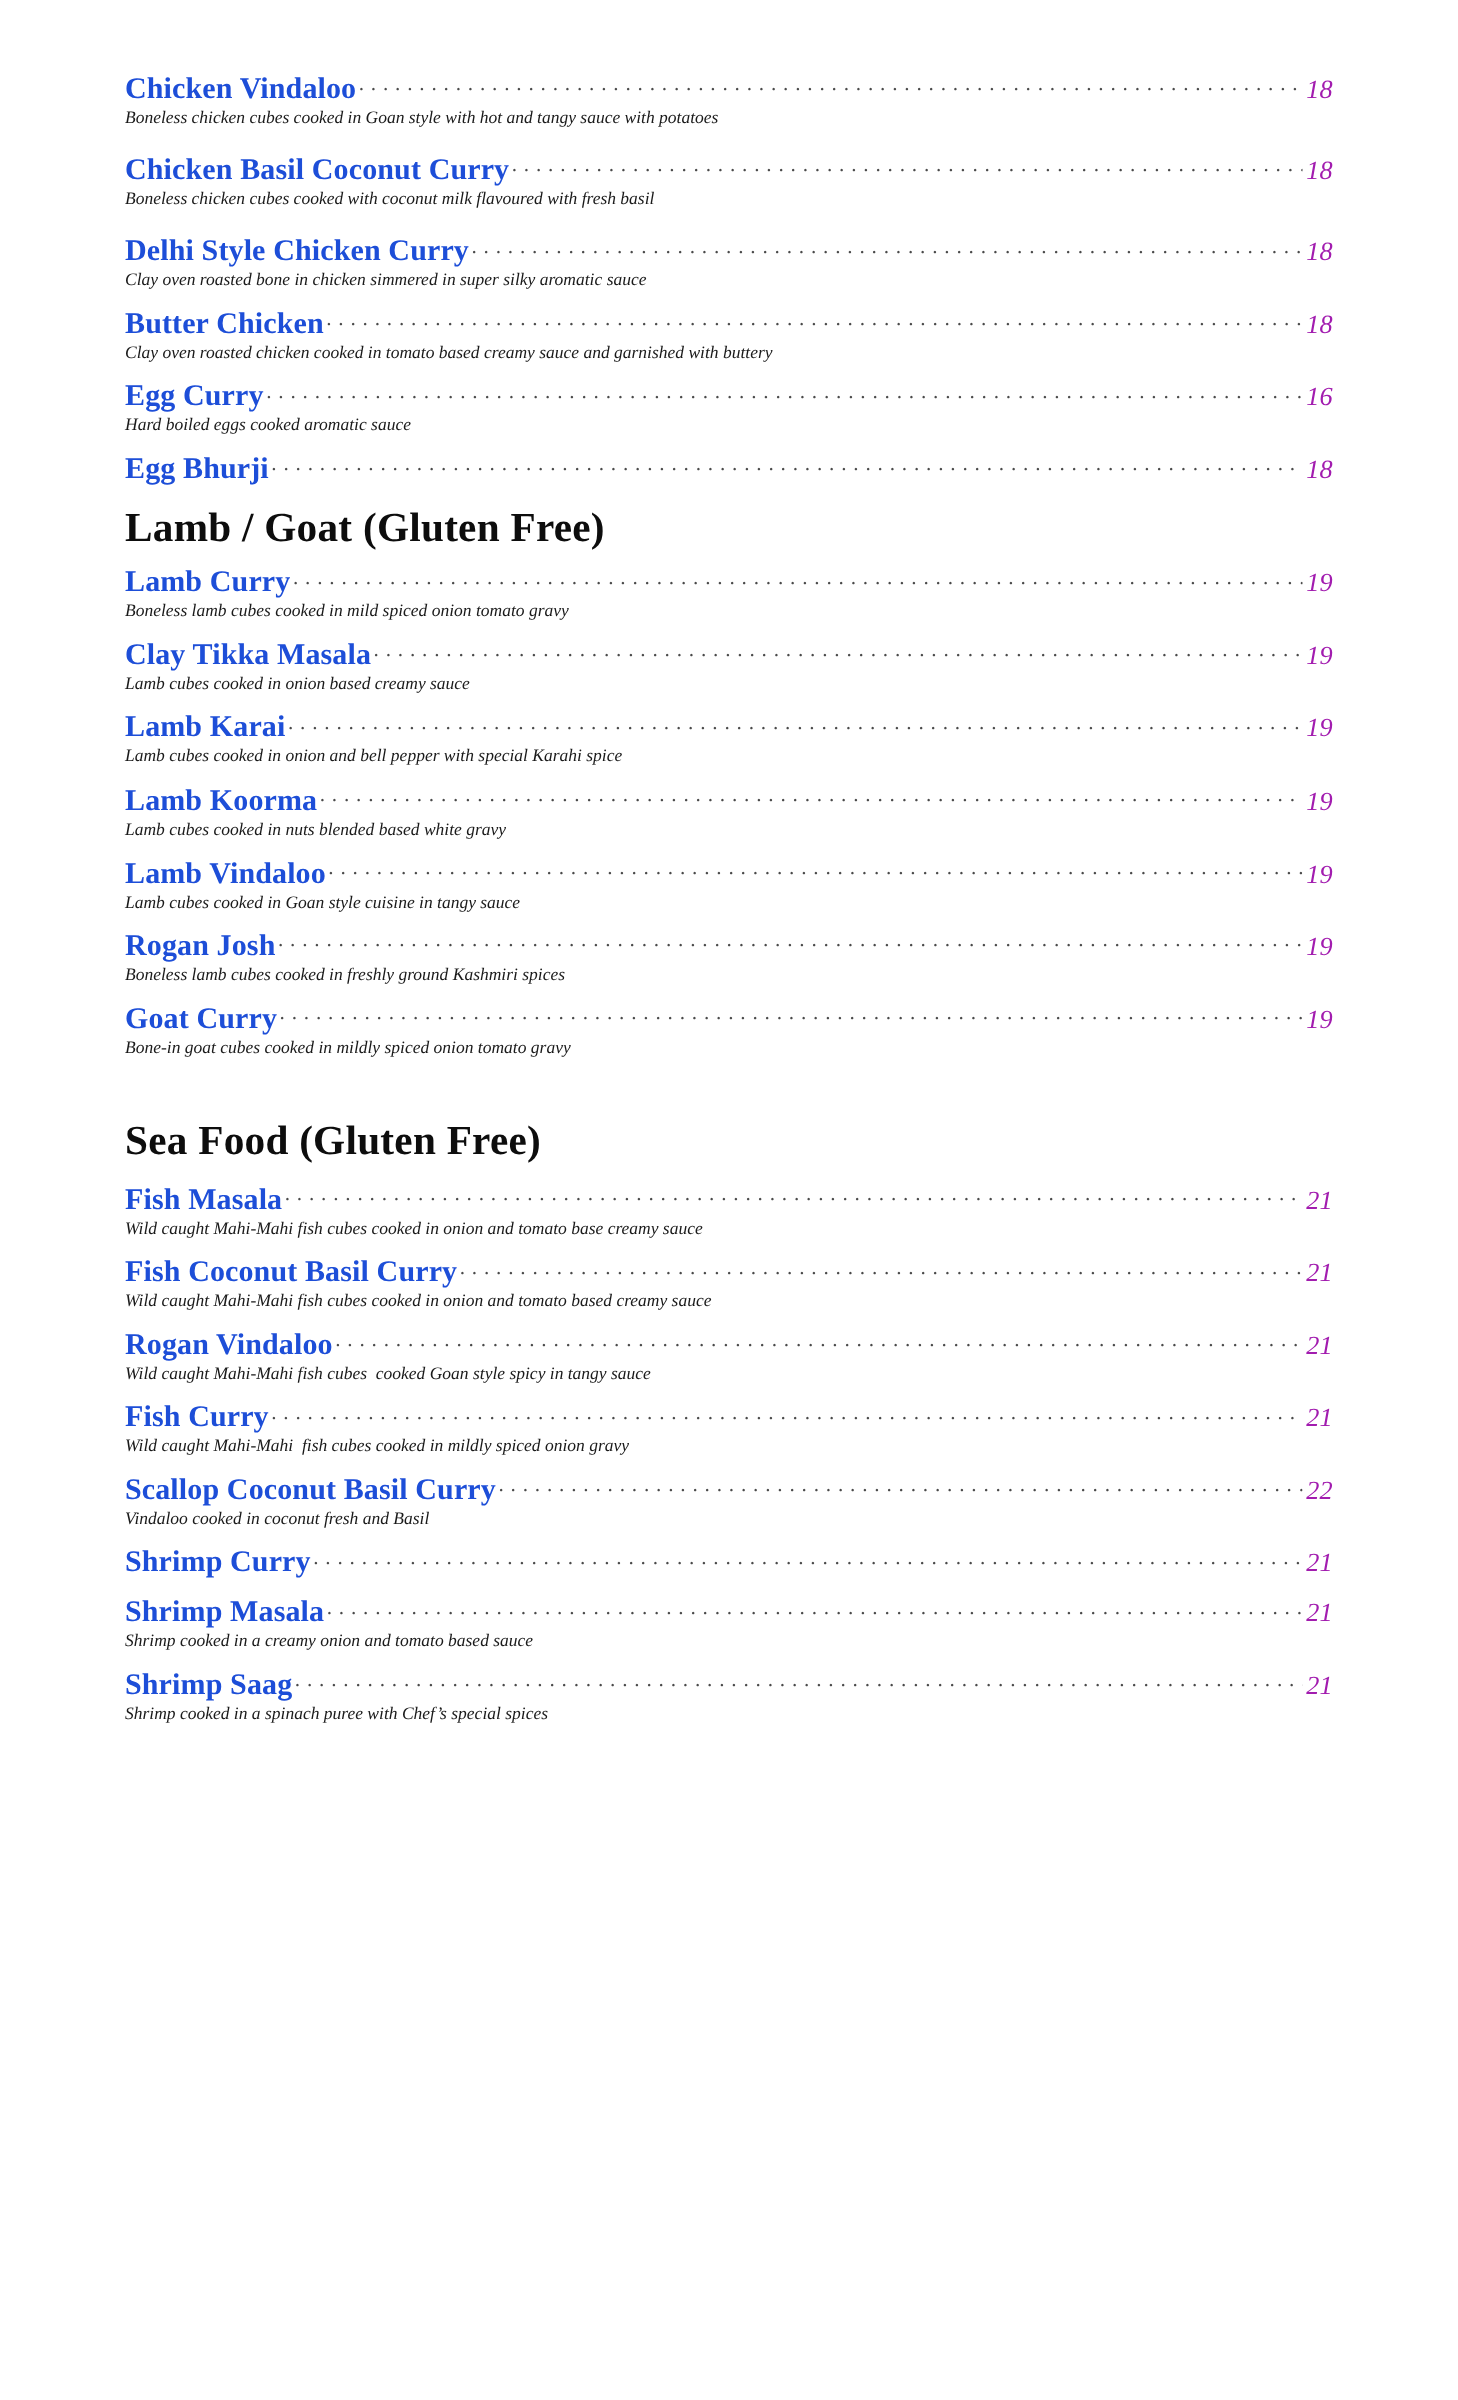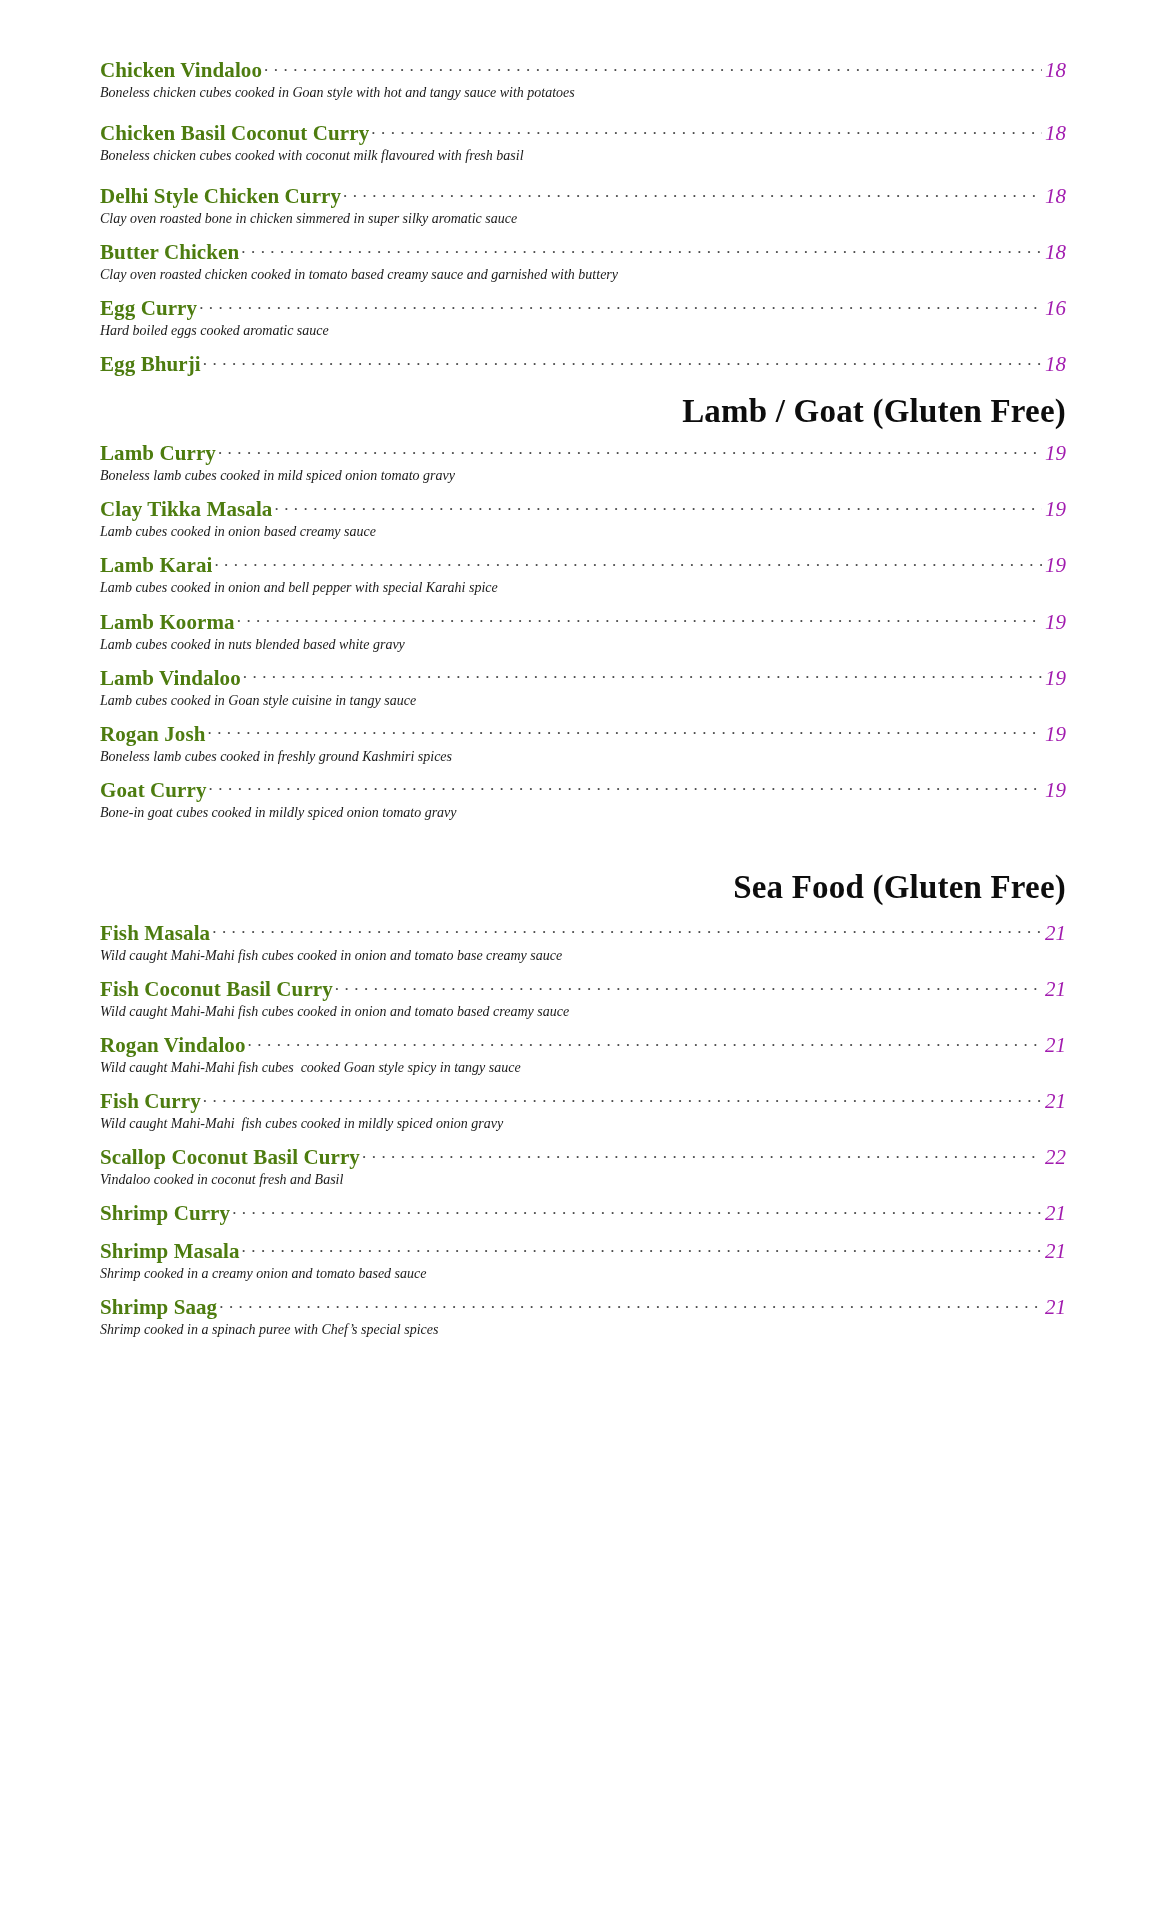"Chicken Vindaloo" .item-name { color: #4d7c0f -> #1d4ed8; font-size: 21px -> 24px }
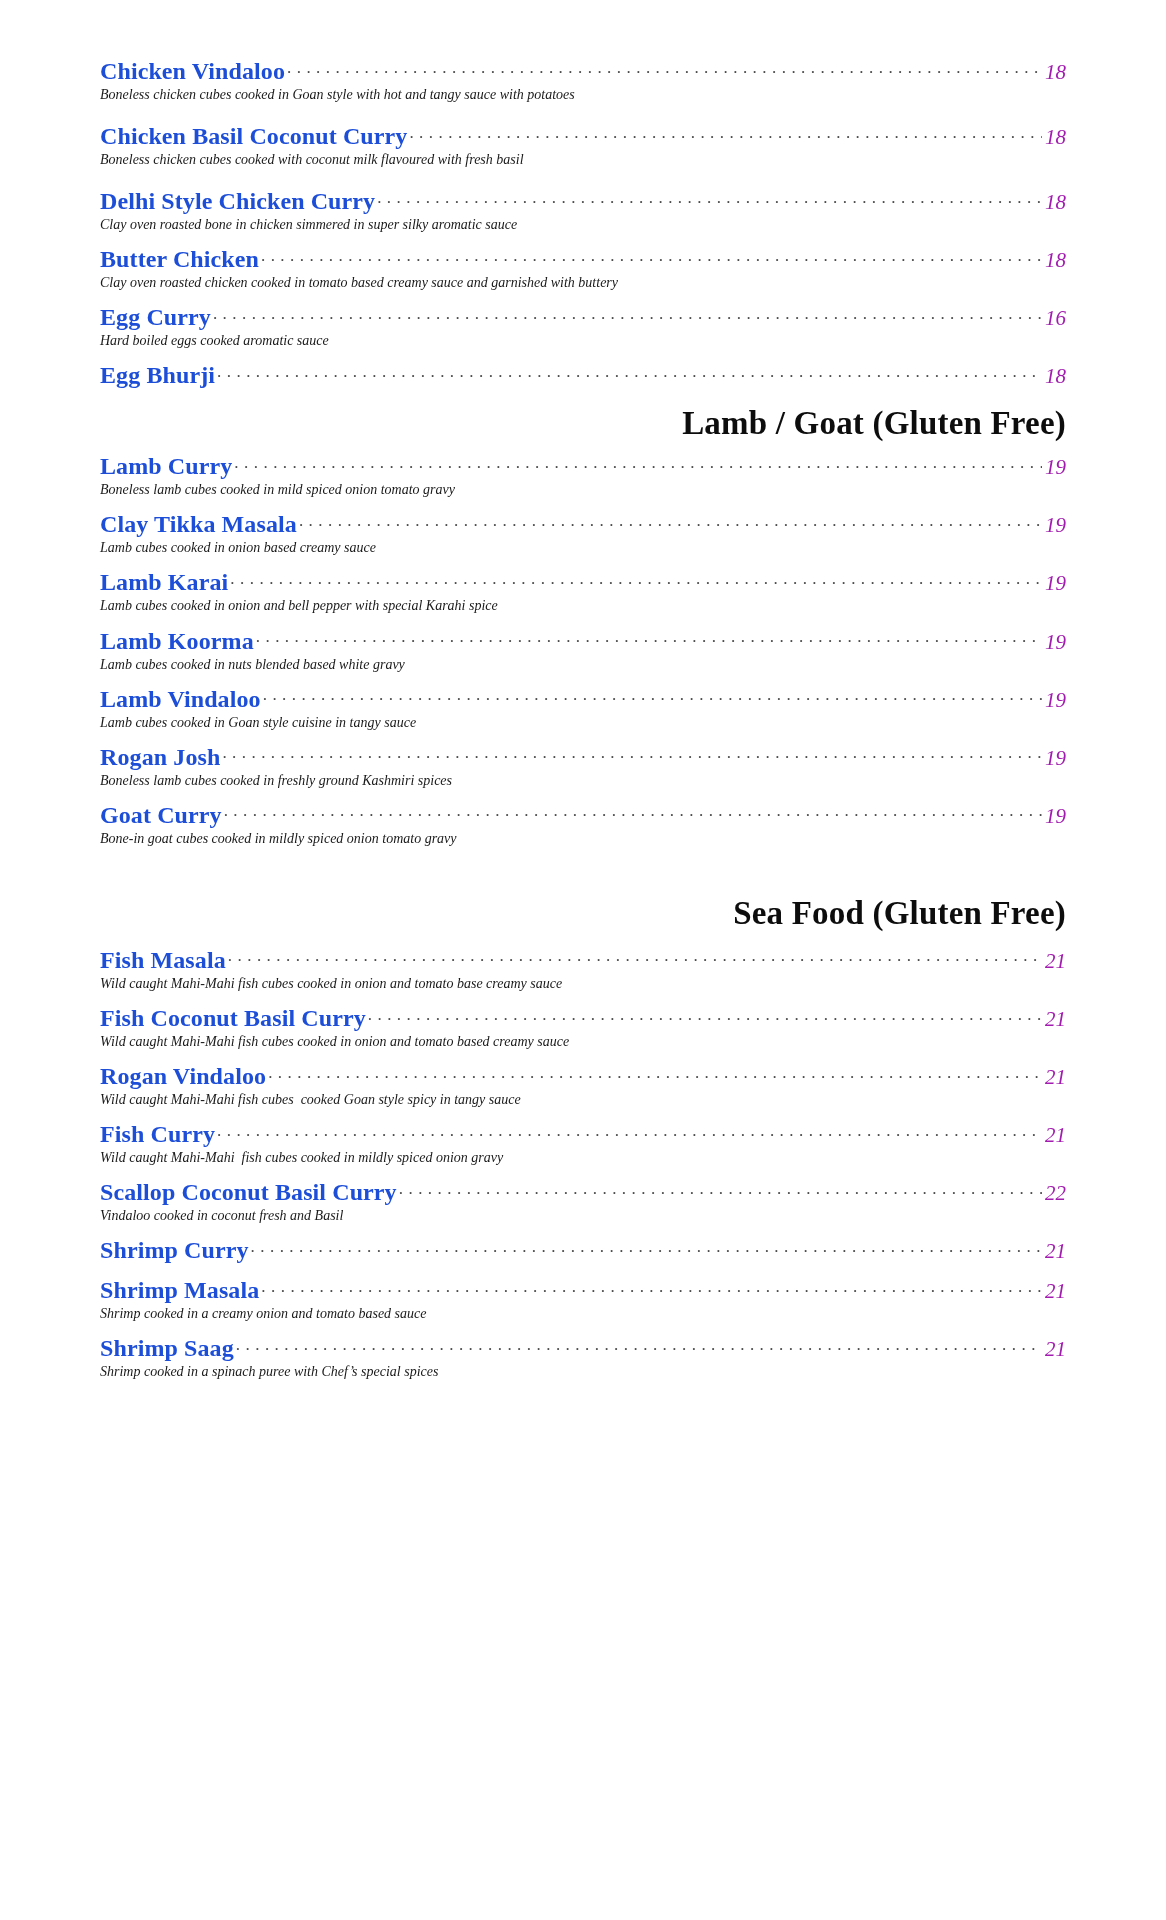"Lamb / Goat (Gluten Free)" .section-heading { text-align: right -> left }
